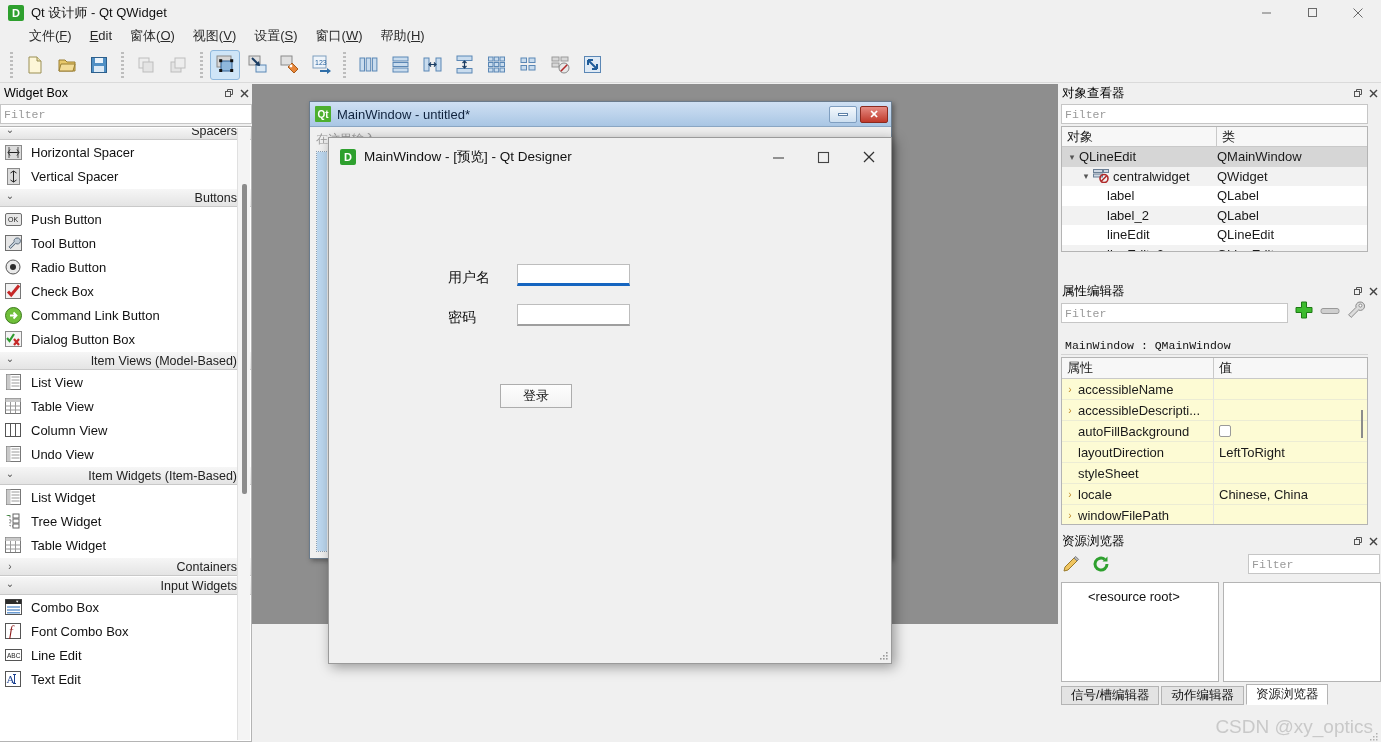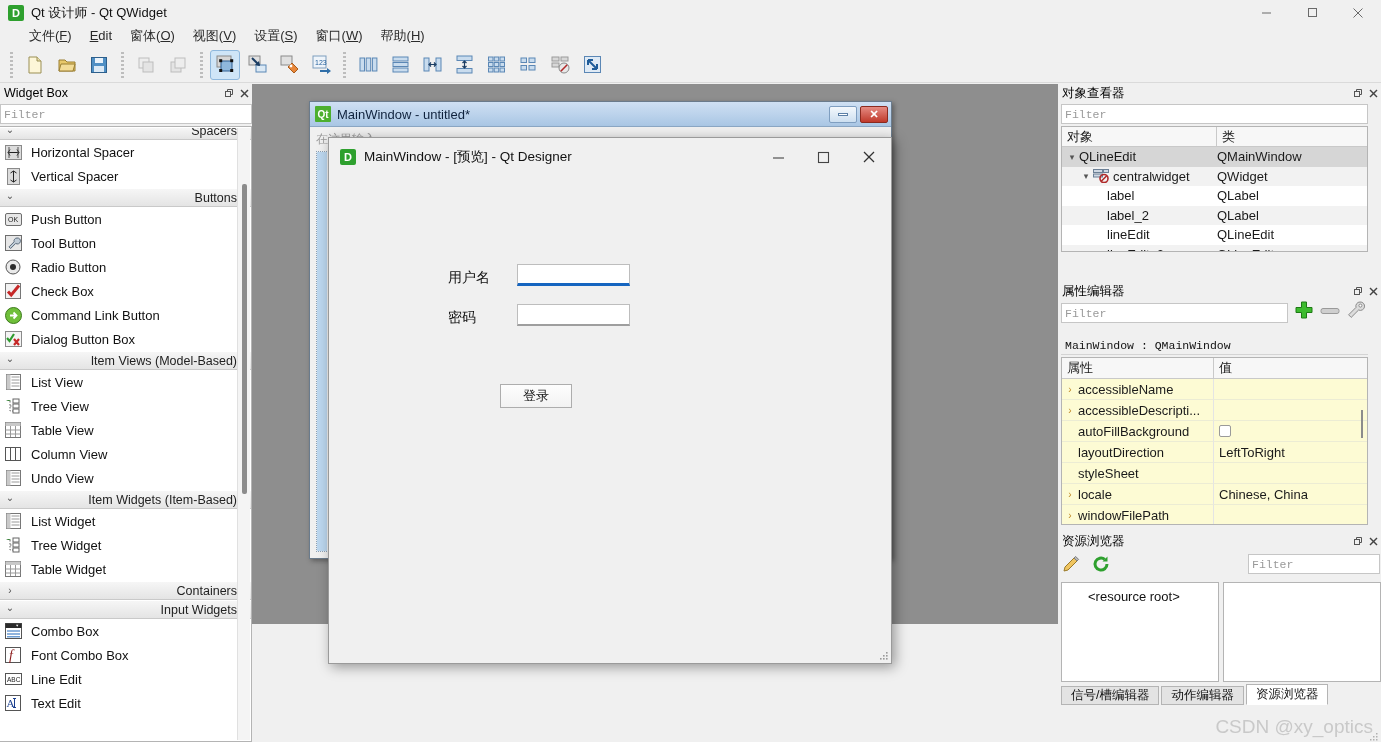"Tree View" div.wb-item { html: <div> <span> <svg> <path></path> <g> <rect></rect> <rect></rect> <rect></rect> </g> <path></path> </svg> </span> <span>Tree View</span> </div> -> none }
